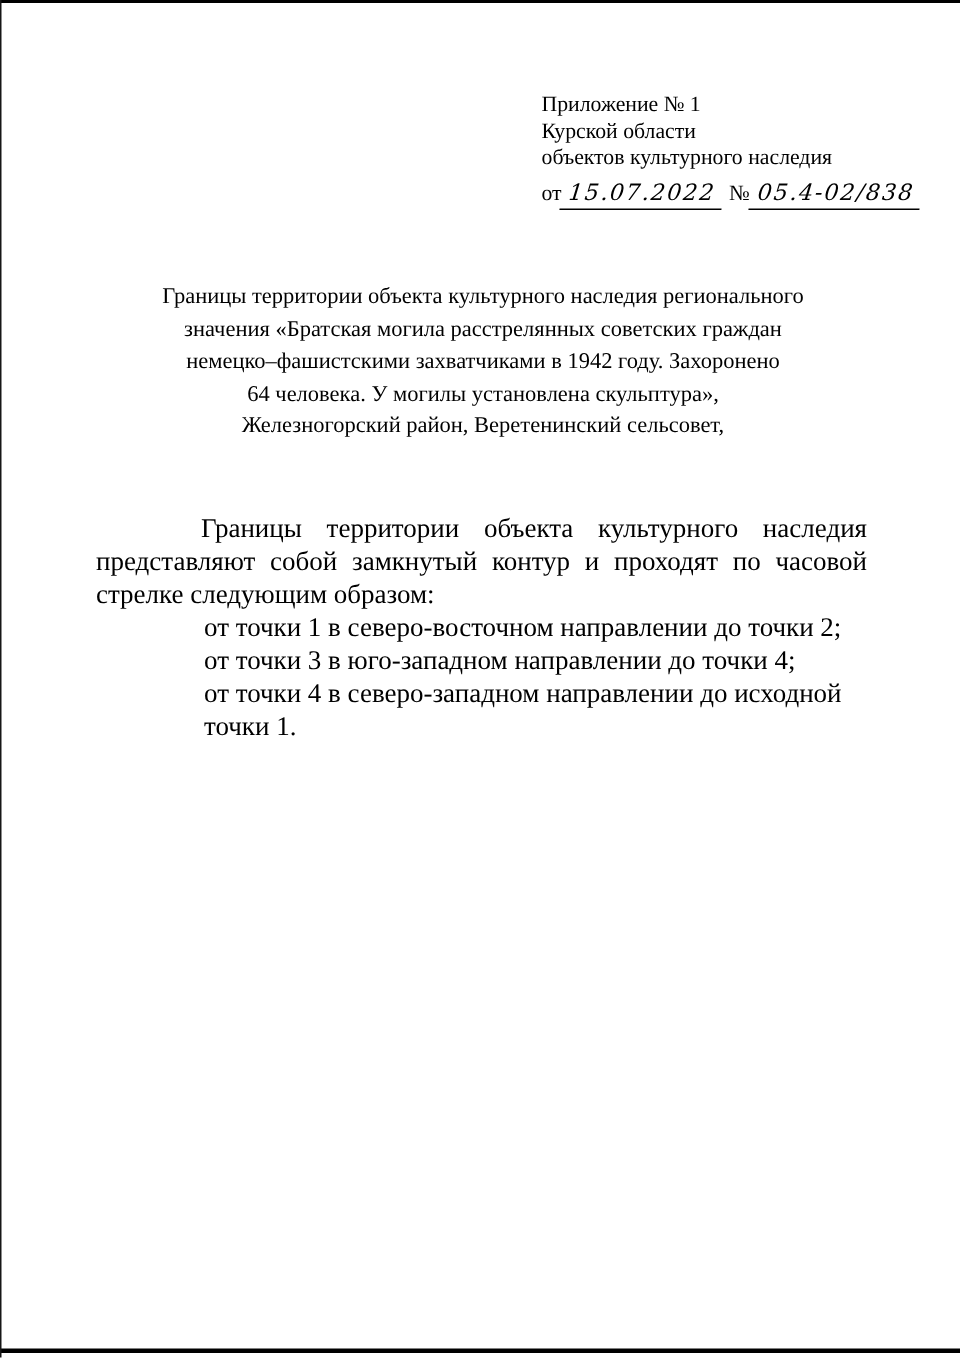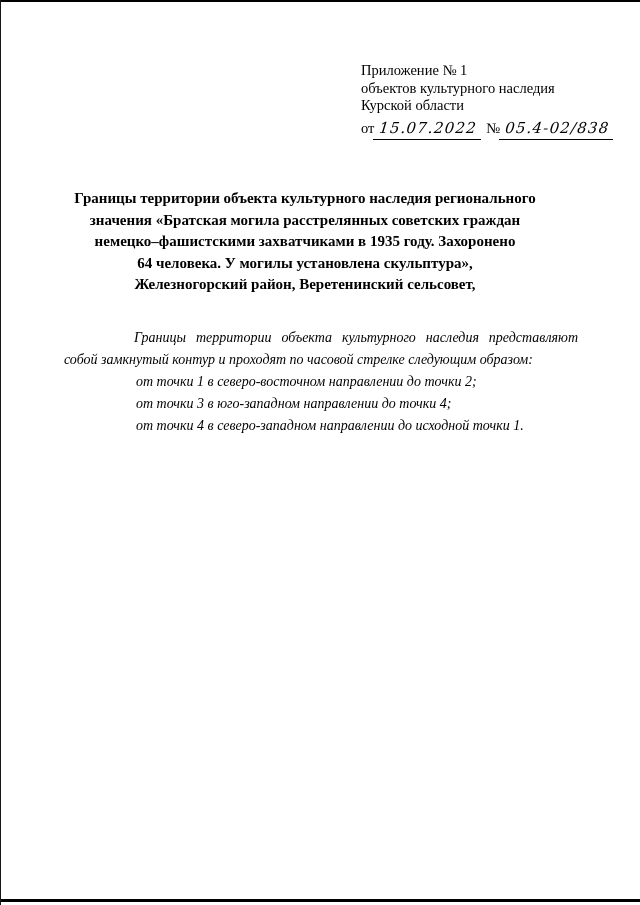"объектов культурного наследия" div.header-line { order: before "Курской области" -> after "Курской области" }
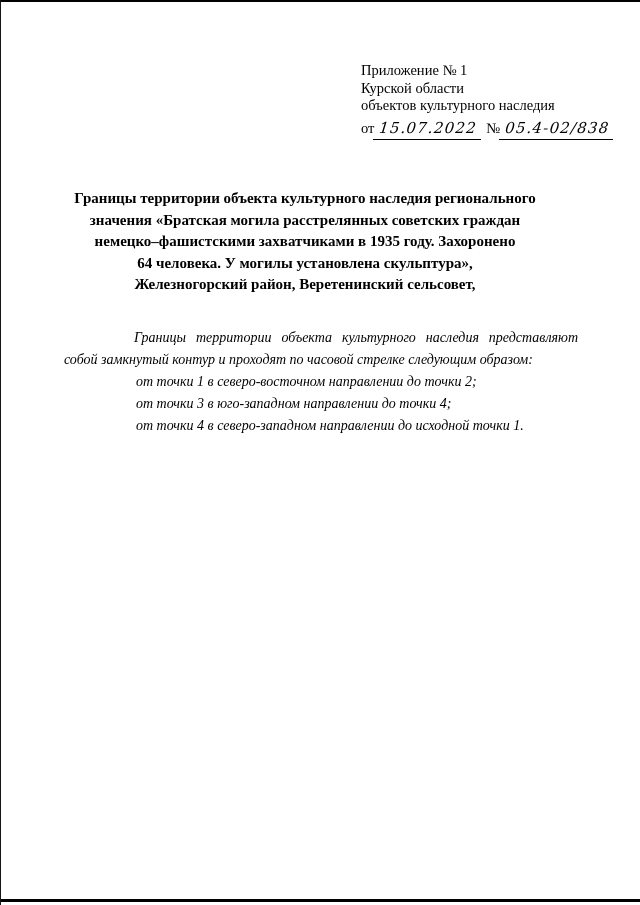"Границы территории объекта культурного наследия регионального" .title-block { font-weight: bold -> normal; left: 45px -> 62px }
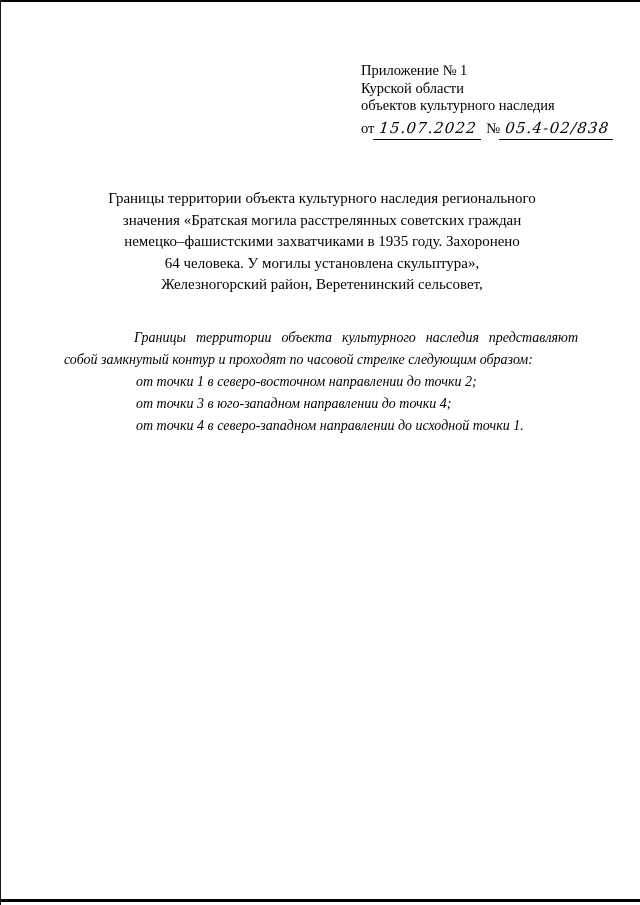"немецко–фашистскими захватчиками в 1935" div { text: 1935 -> 1942 }
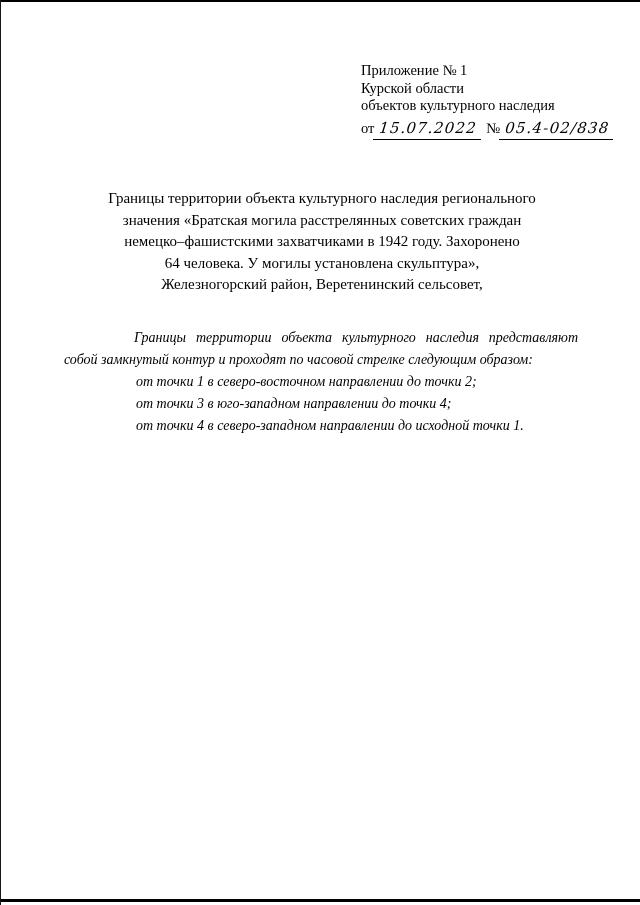"Границы территории объекта культурного наследия представляют" .body-block { font-size: 14px -> 18px; font-style: italic -> none; top: 327px -> 341px }
